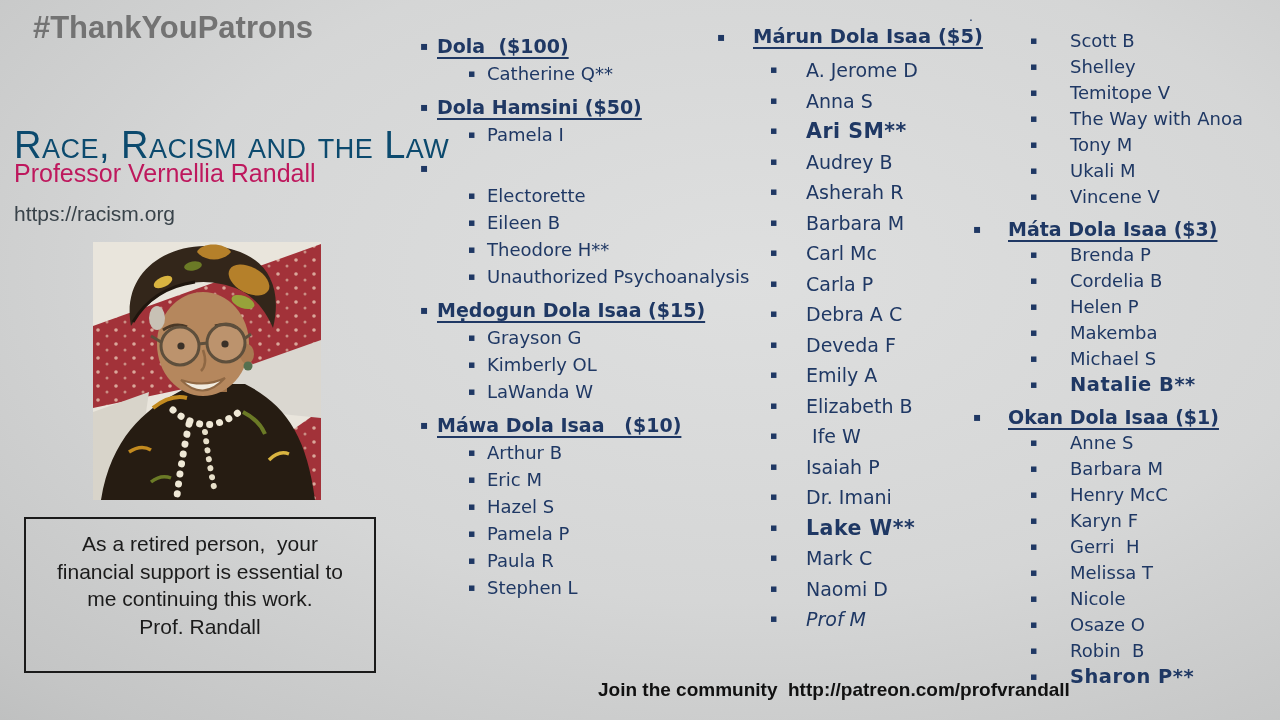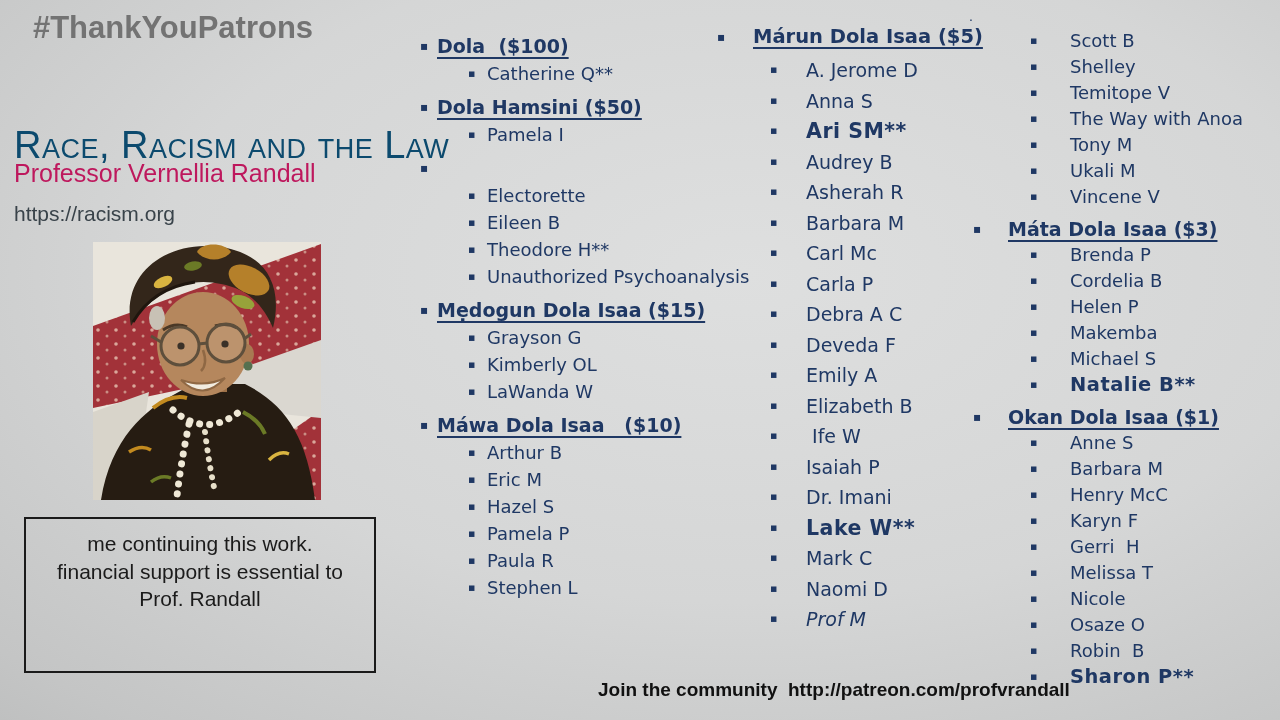"As a retired person, your" div.qline { html: none -> <div>As a retired person, your</div> }
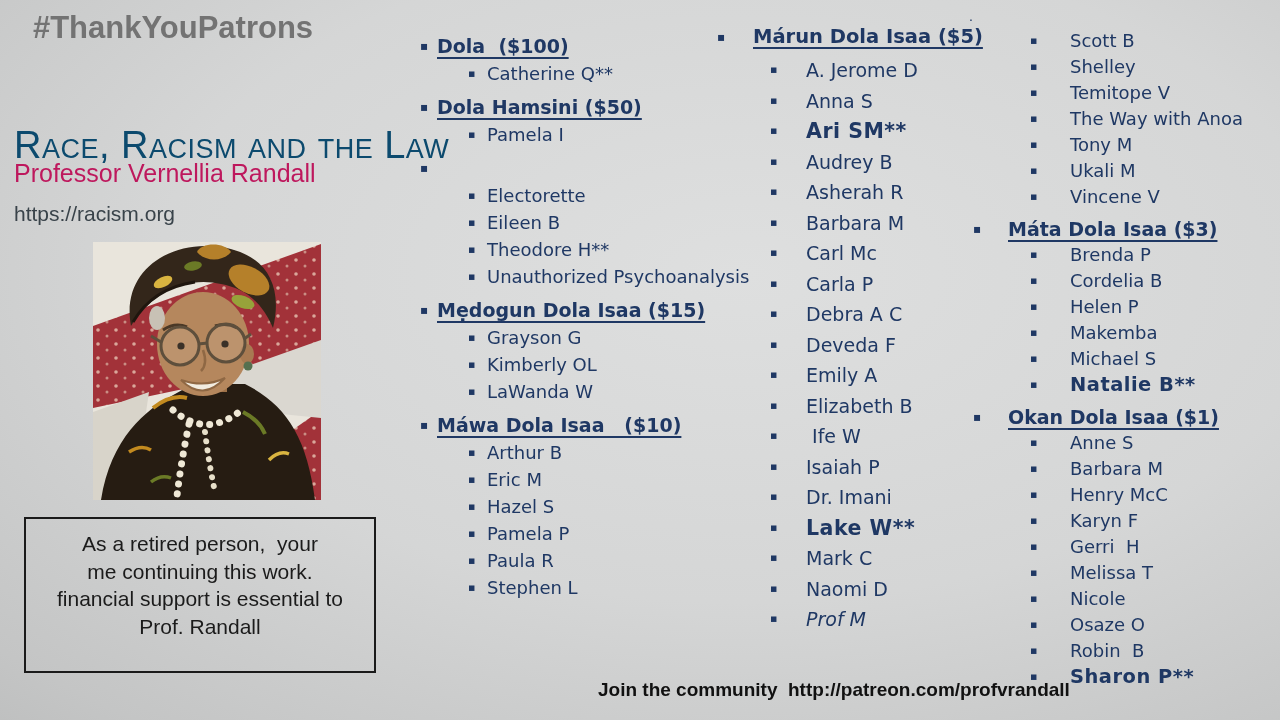"me continuing this work." div.qline { order: before "financial support is essential to" -> after "financial support is essential to" }
